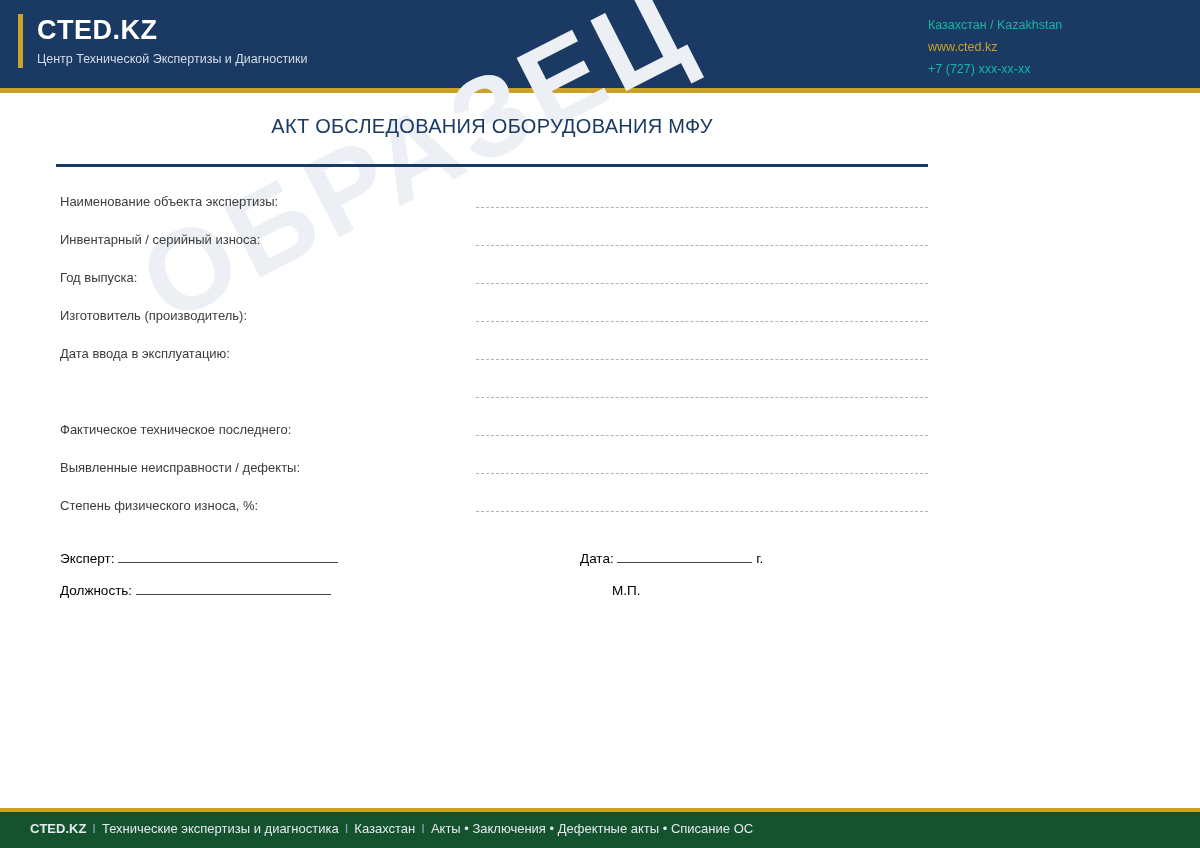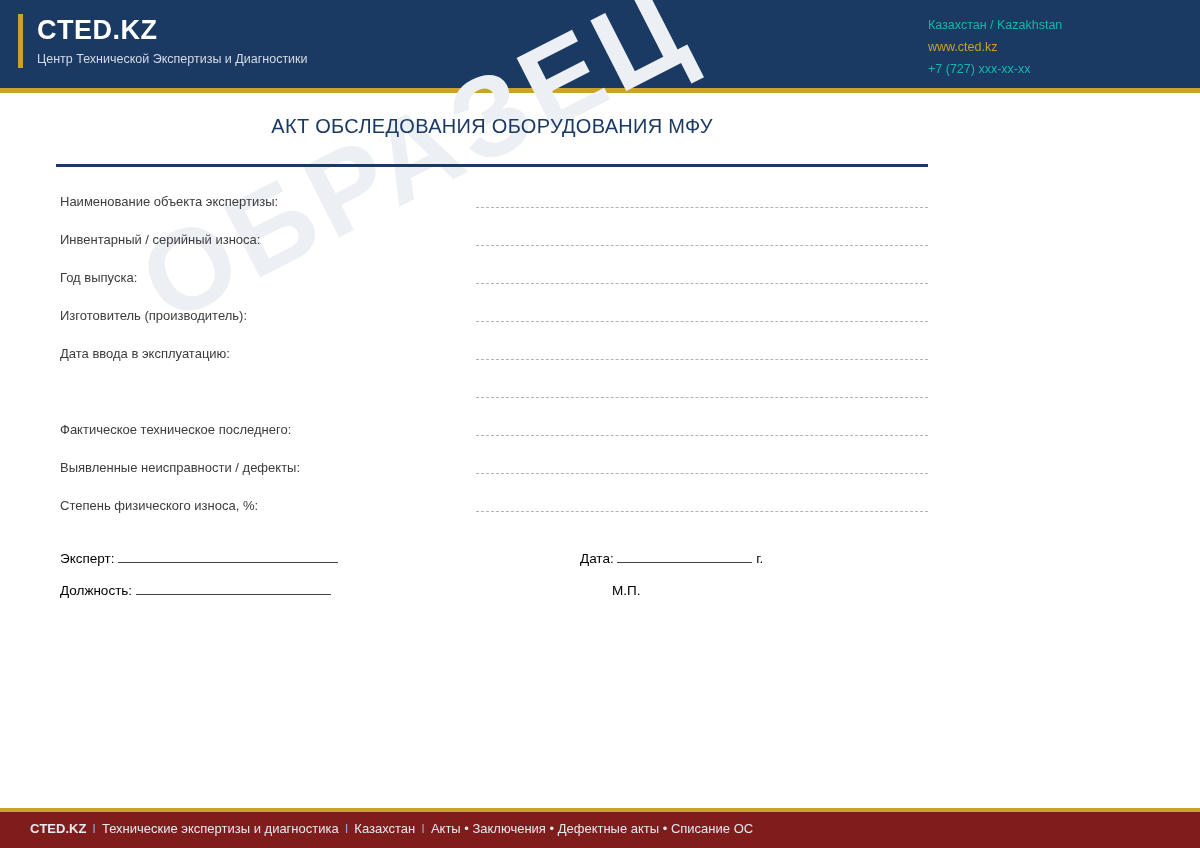"CTED.KZ I Технические экспертизы и" .footer { background: #7f1d1d -> #14532d }
